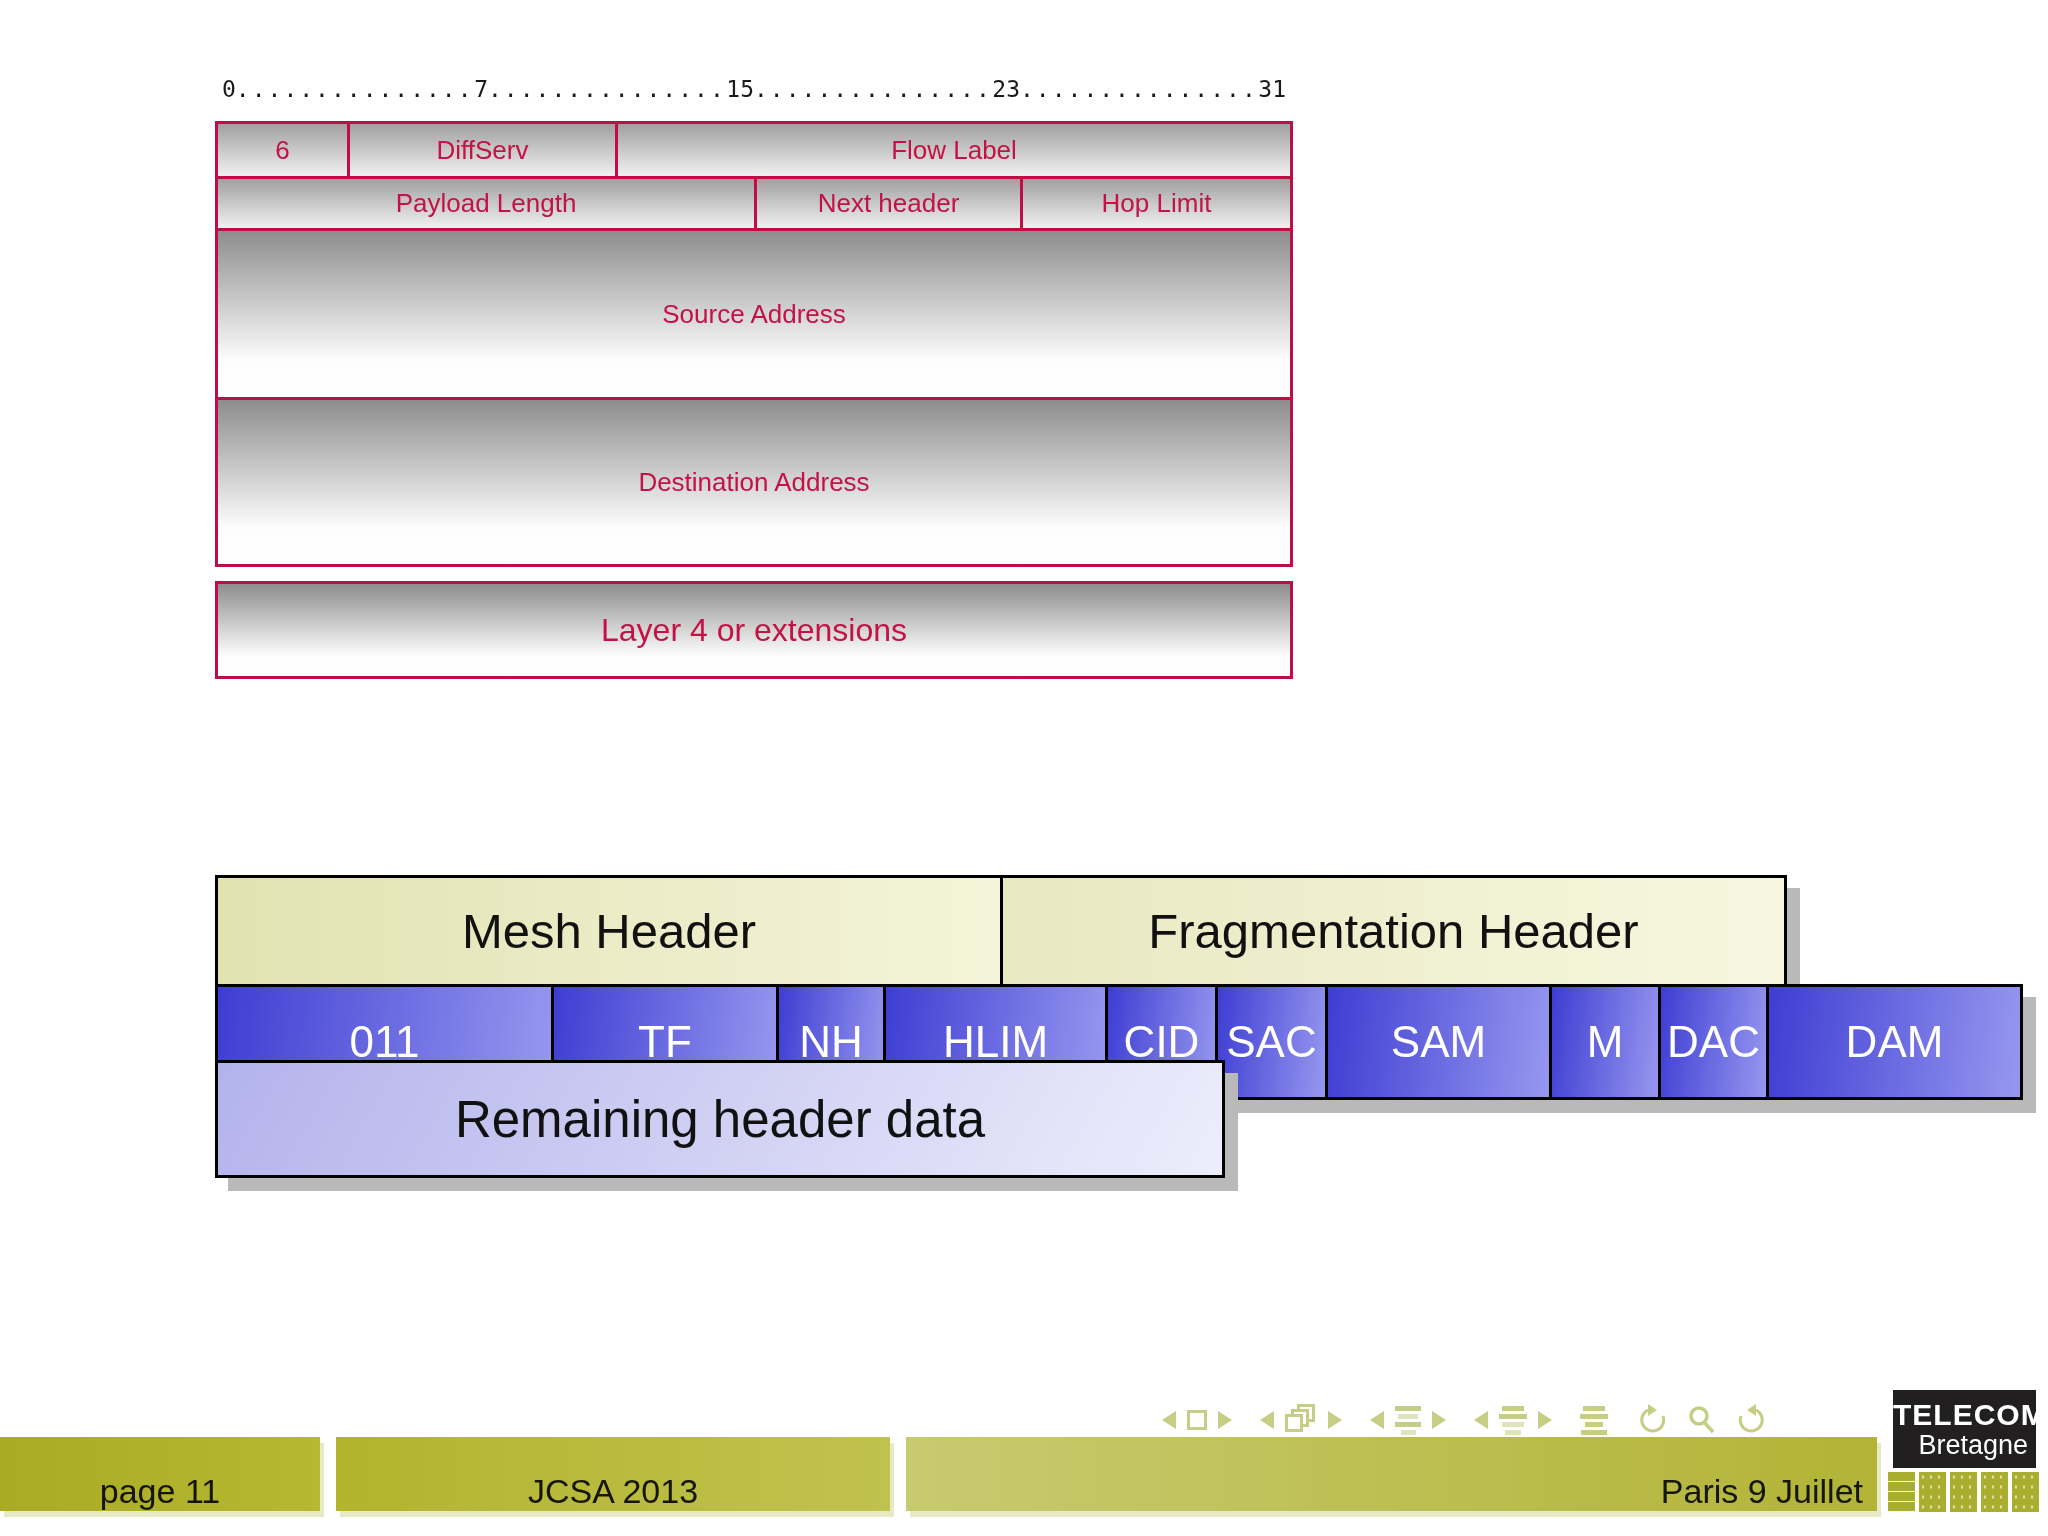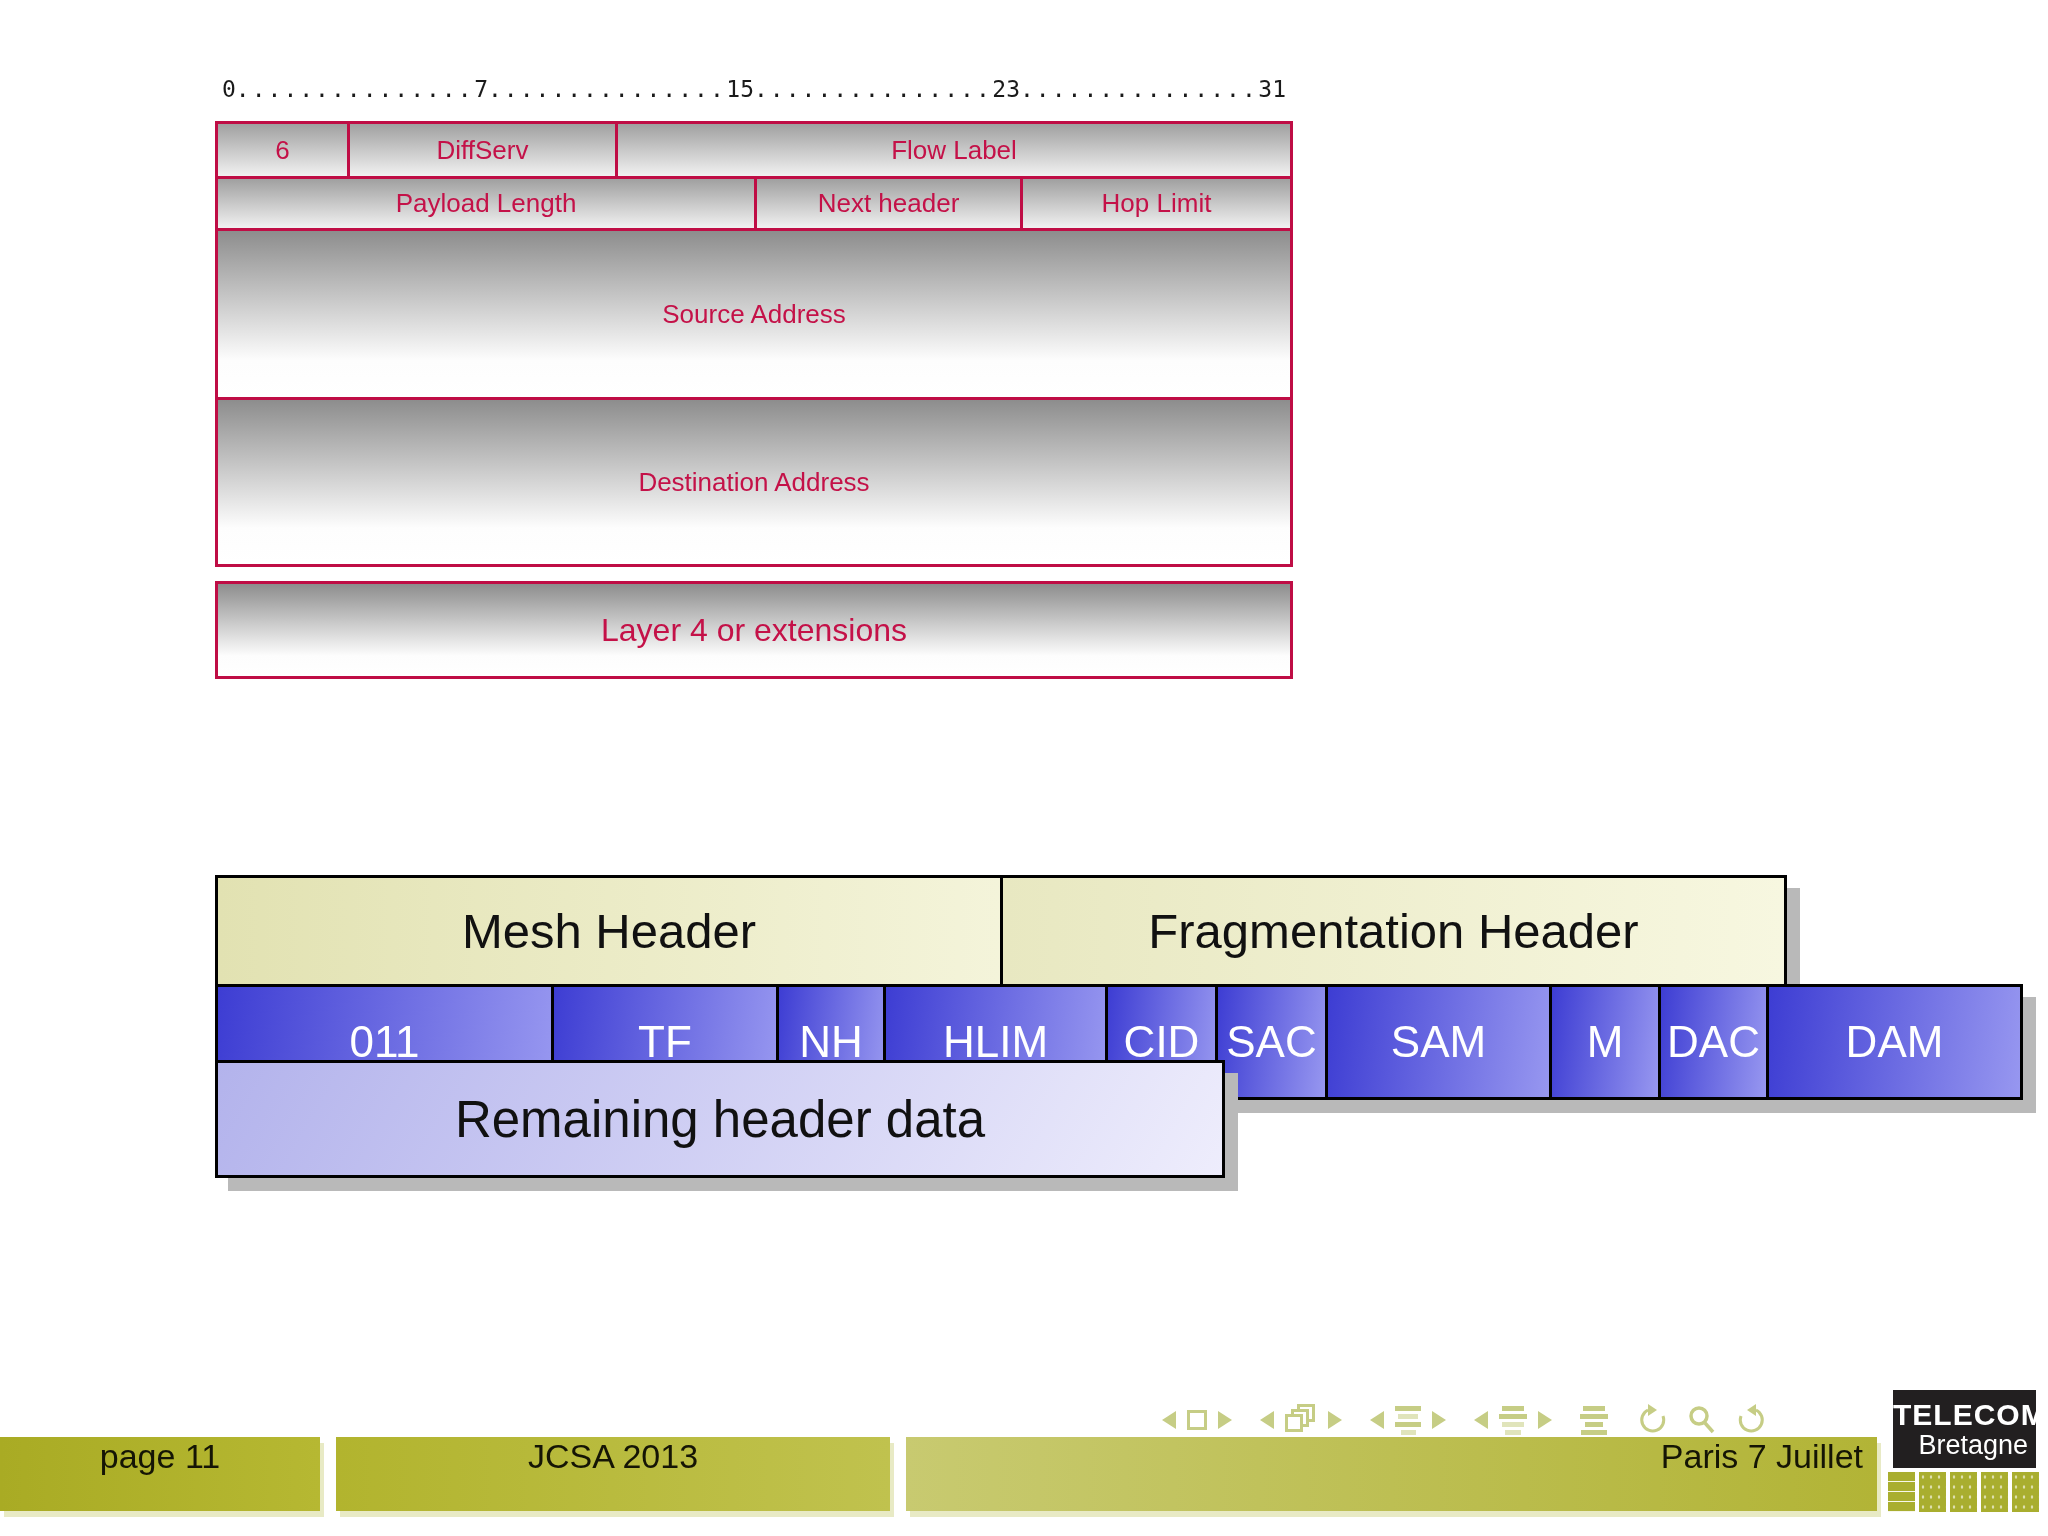"page 11" .fseg { align-items: flex-start -> flex-end }
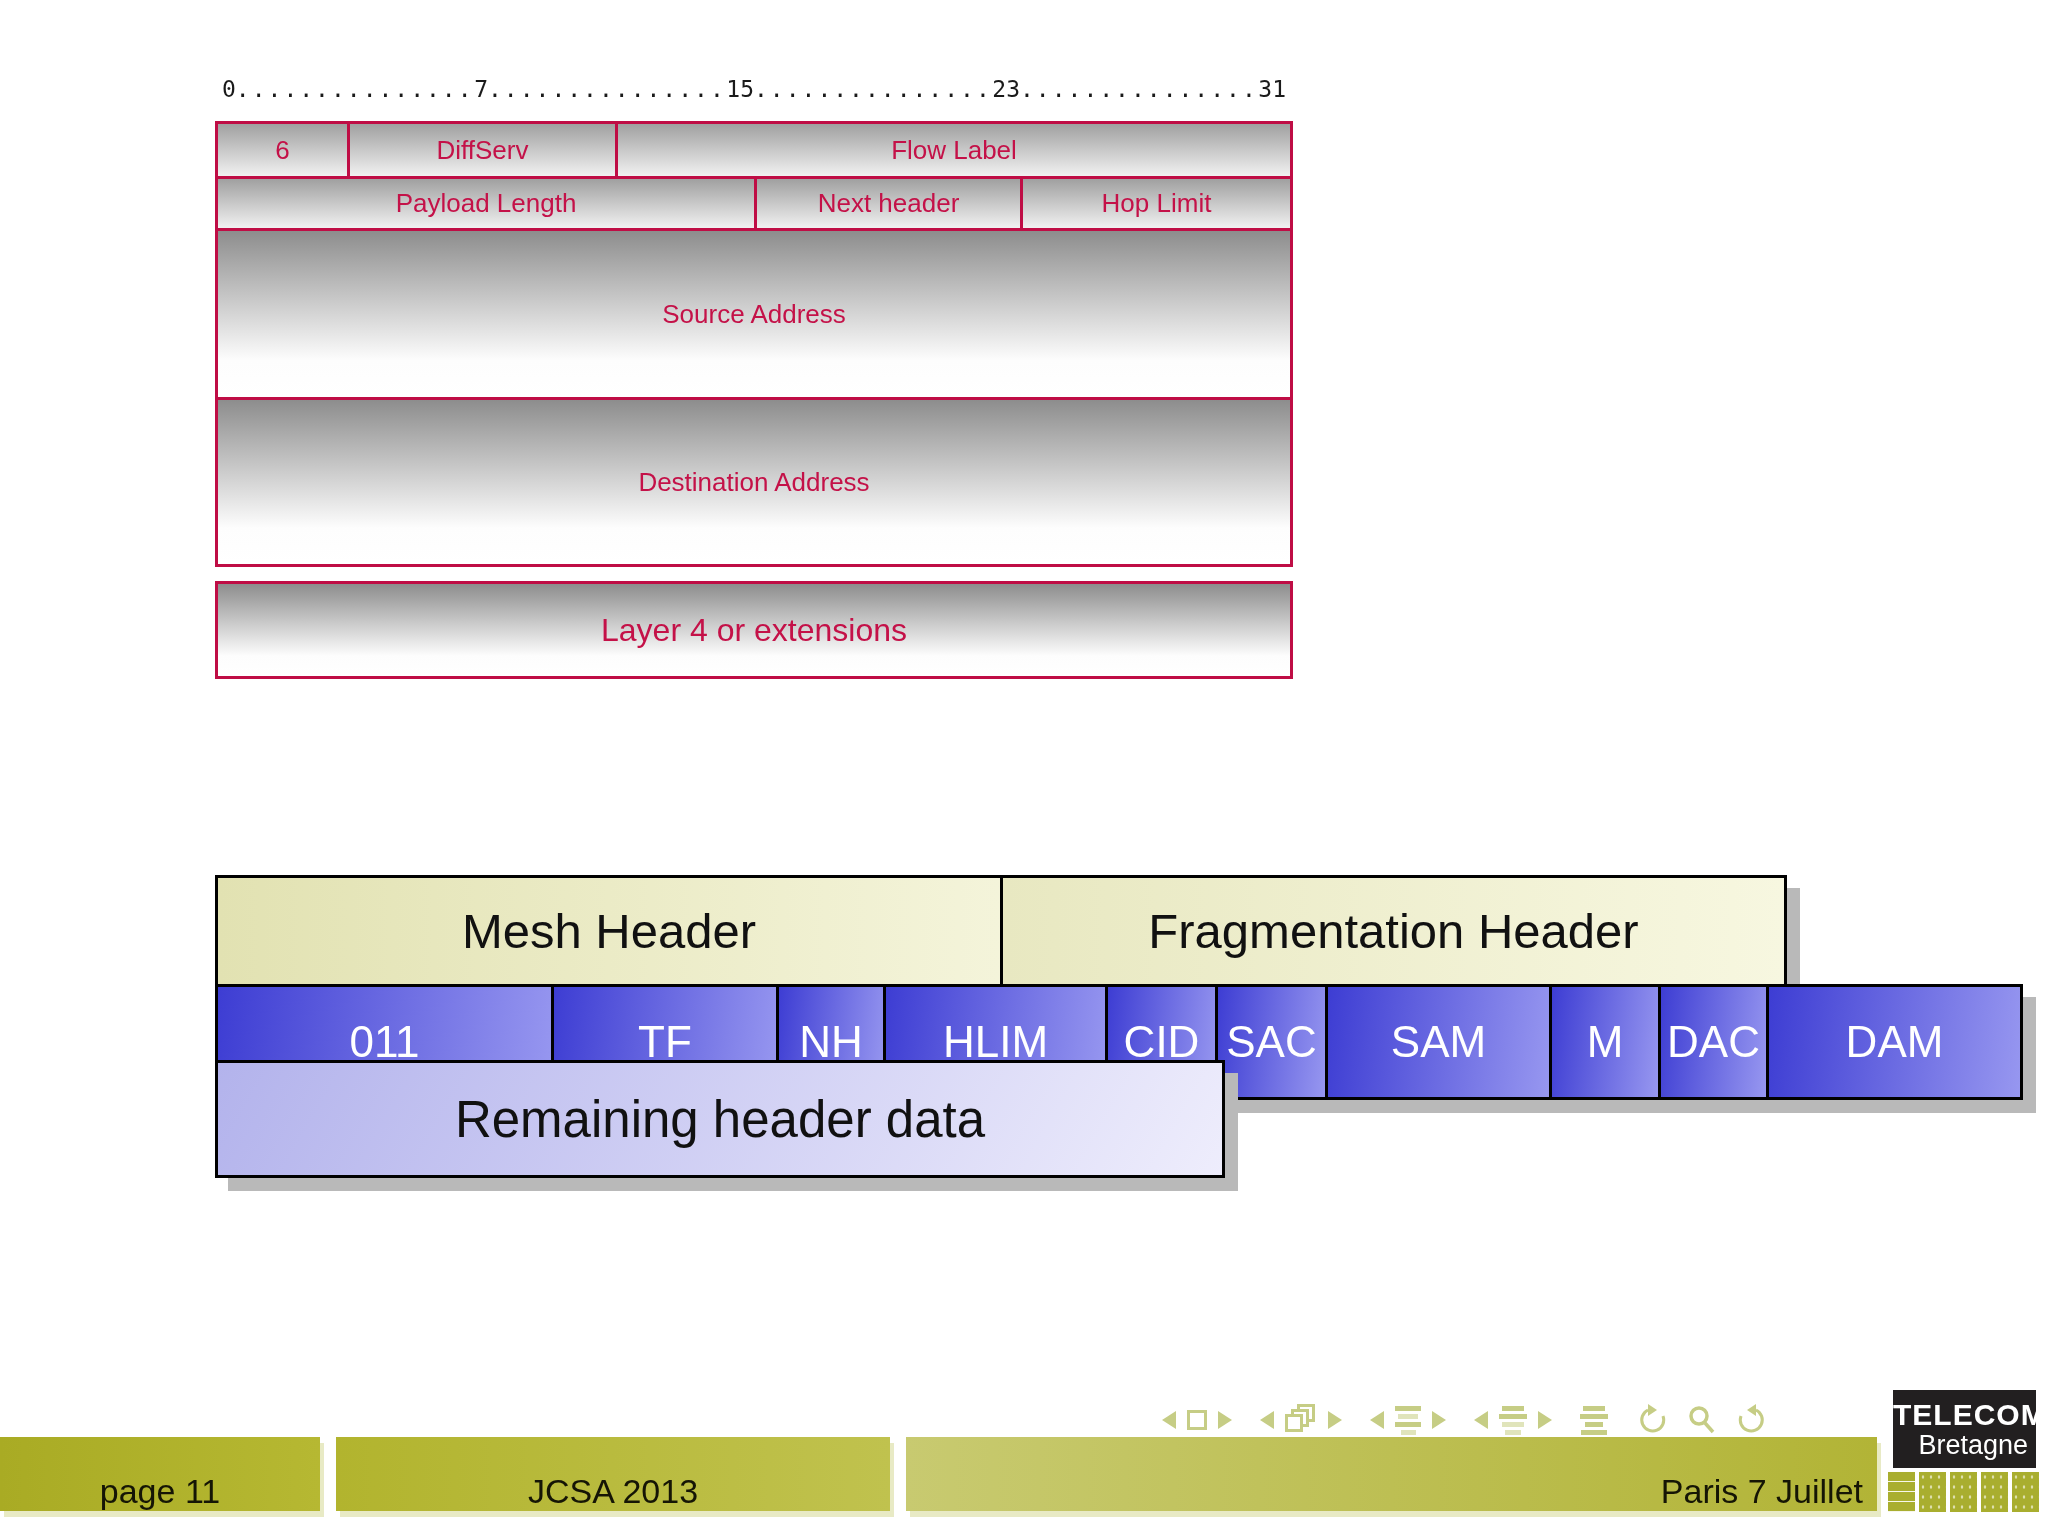"Paris 7 Juillet" span { text: 7 -> 9 }
